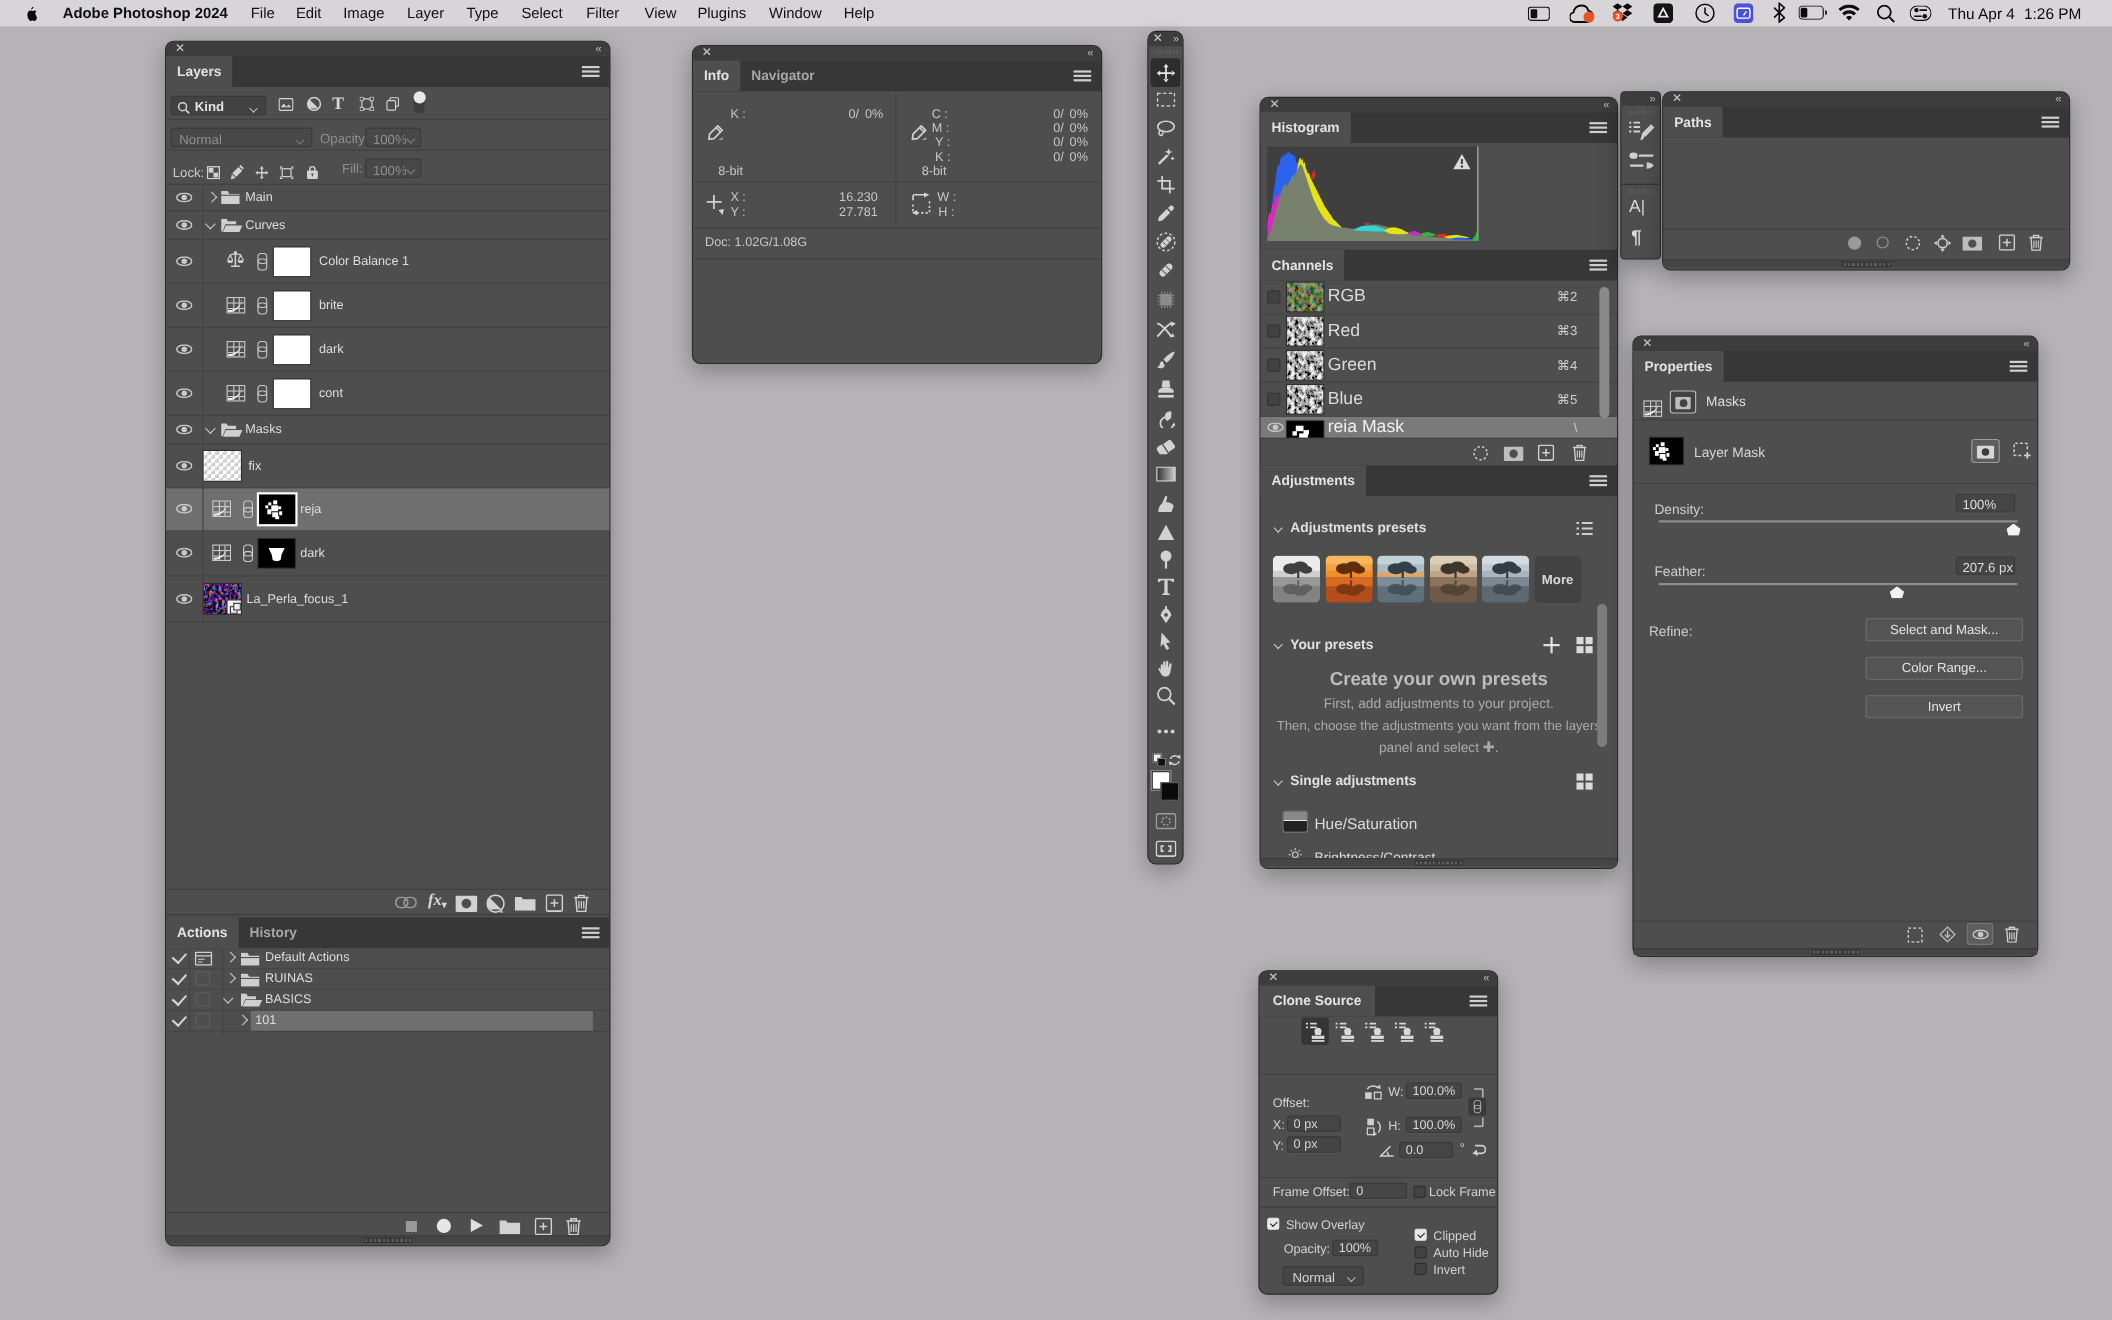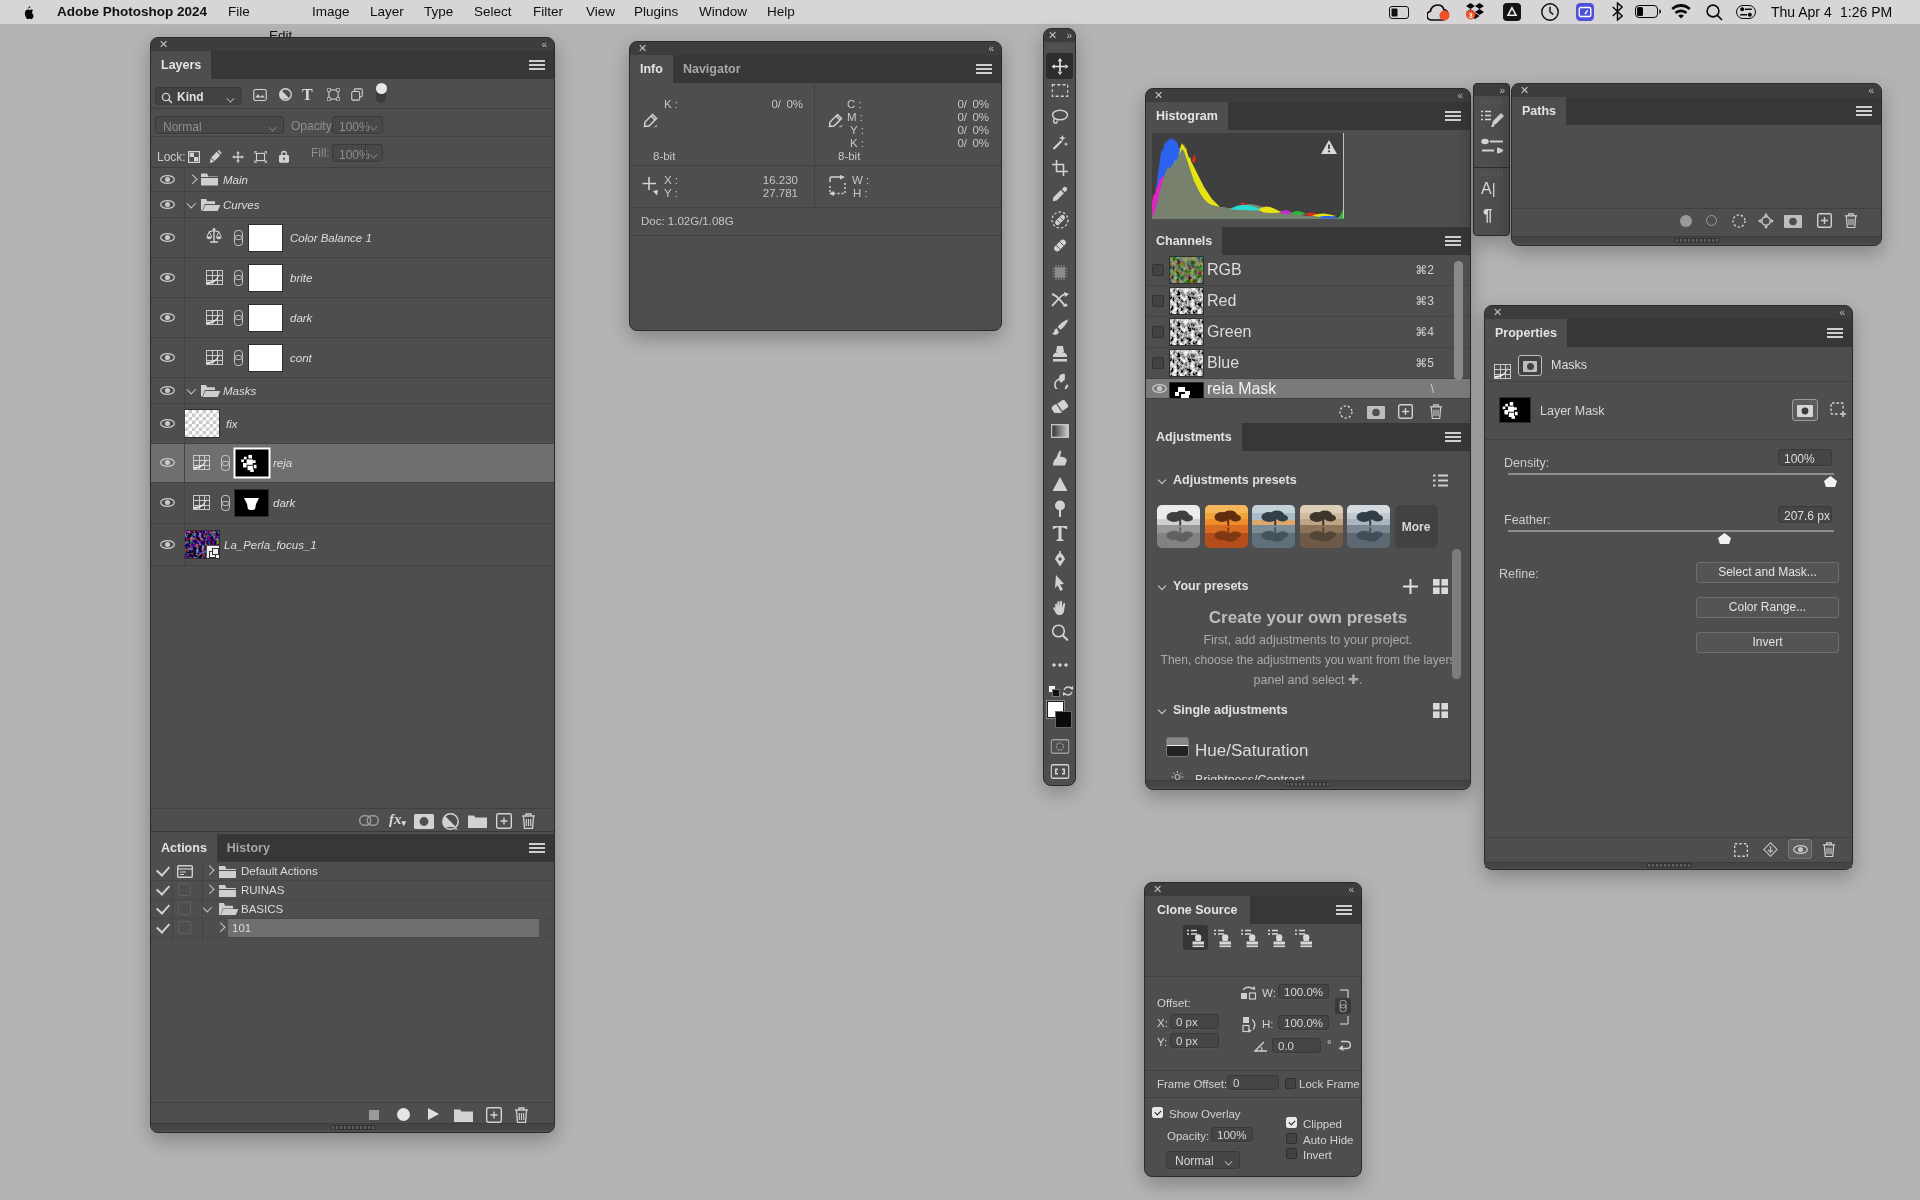"Edit" span.mitem { margin-top: 24px -> none }
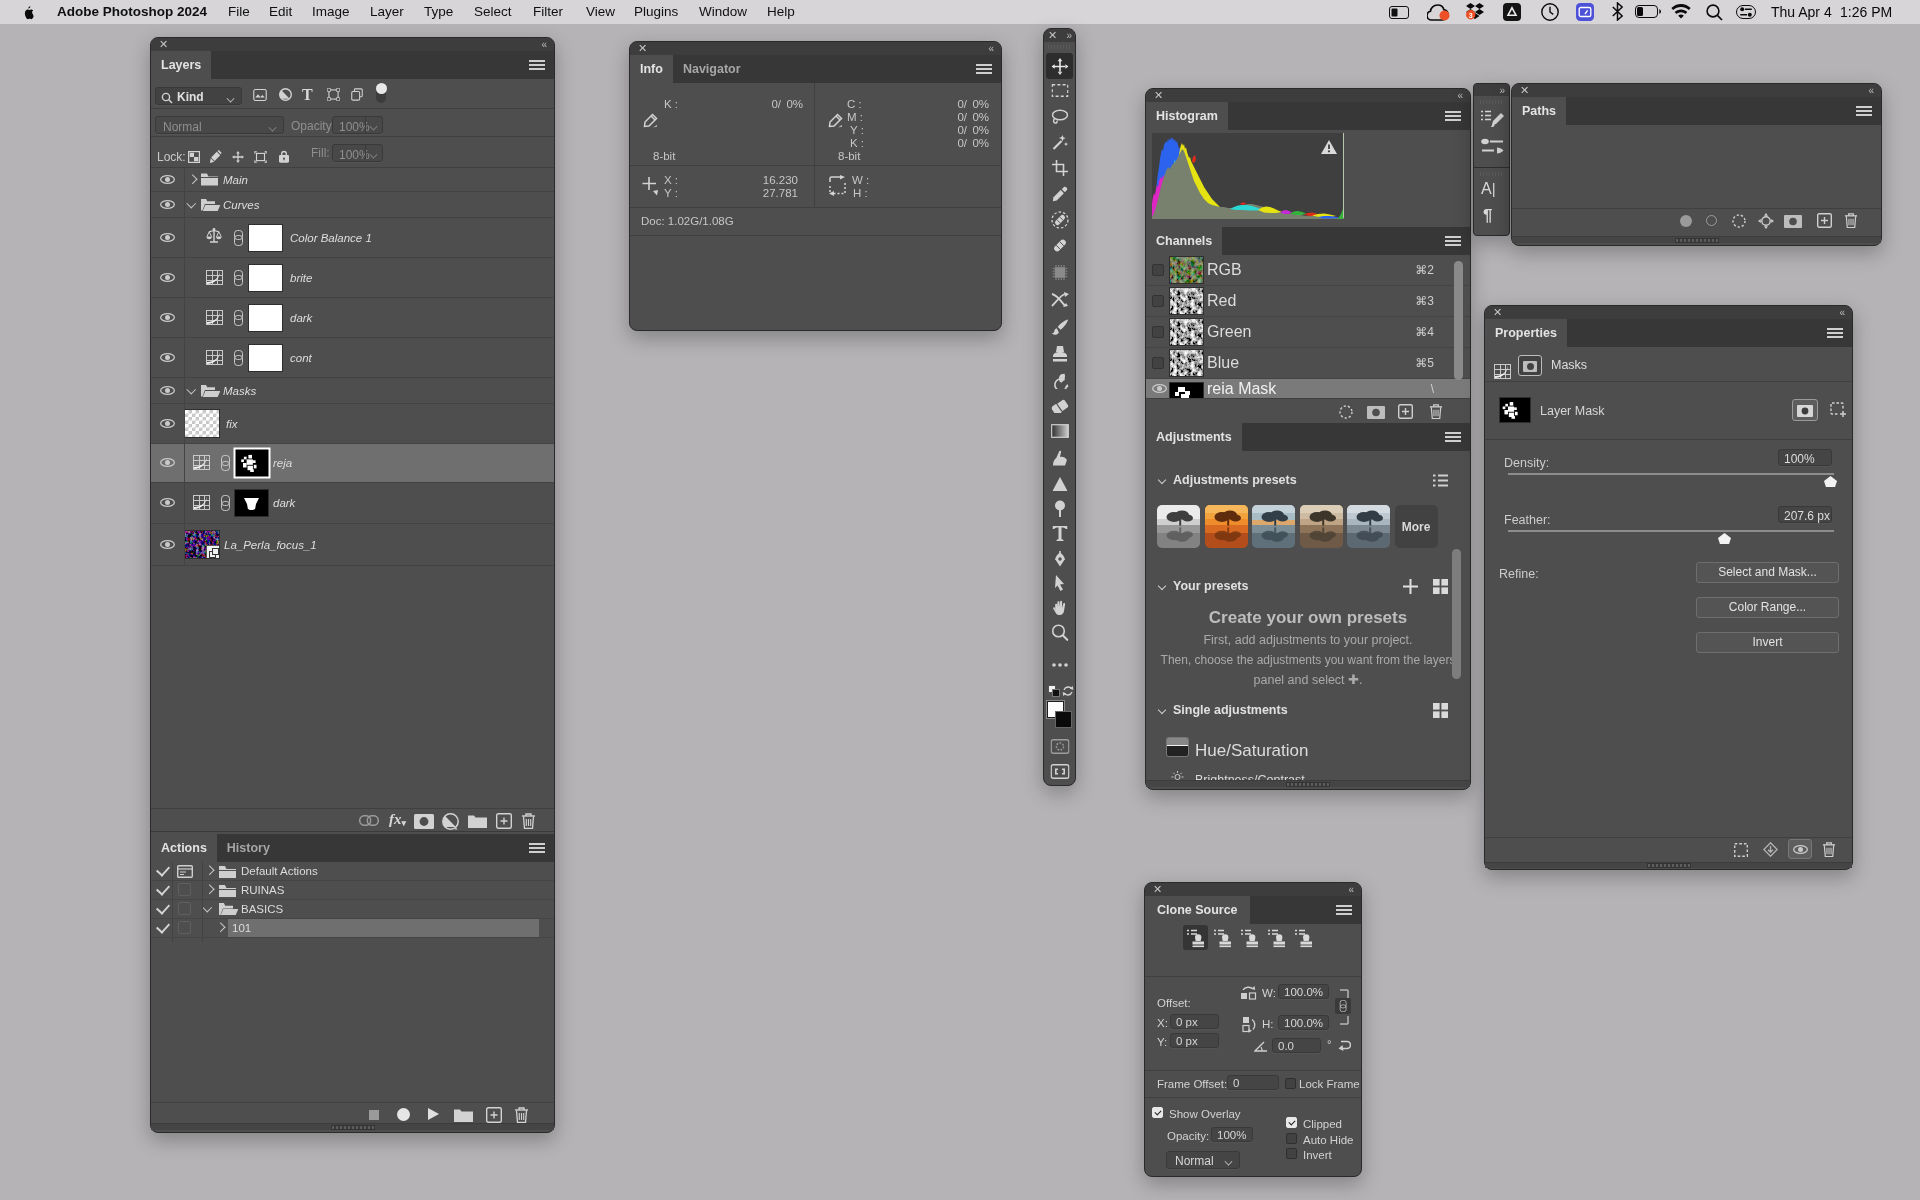"Main" .lrow { font-style: italic -> none }
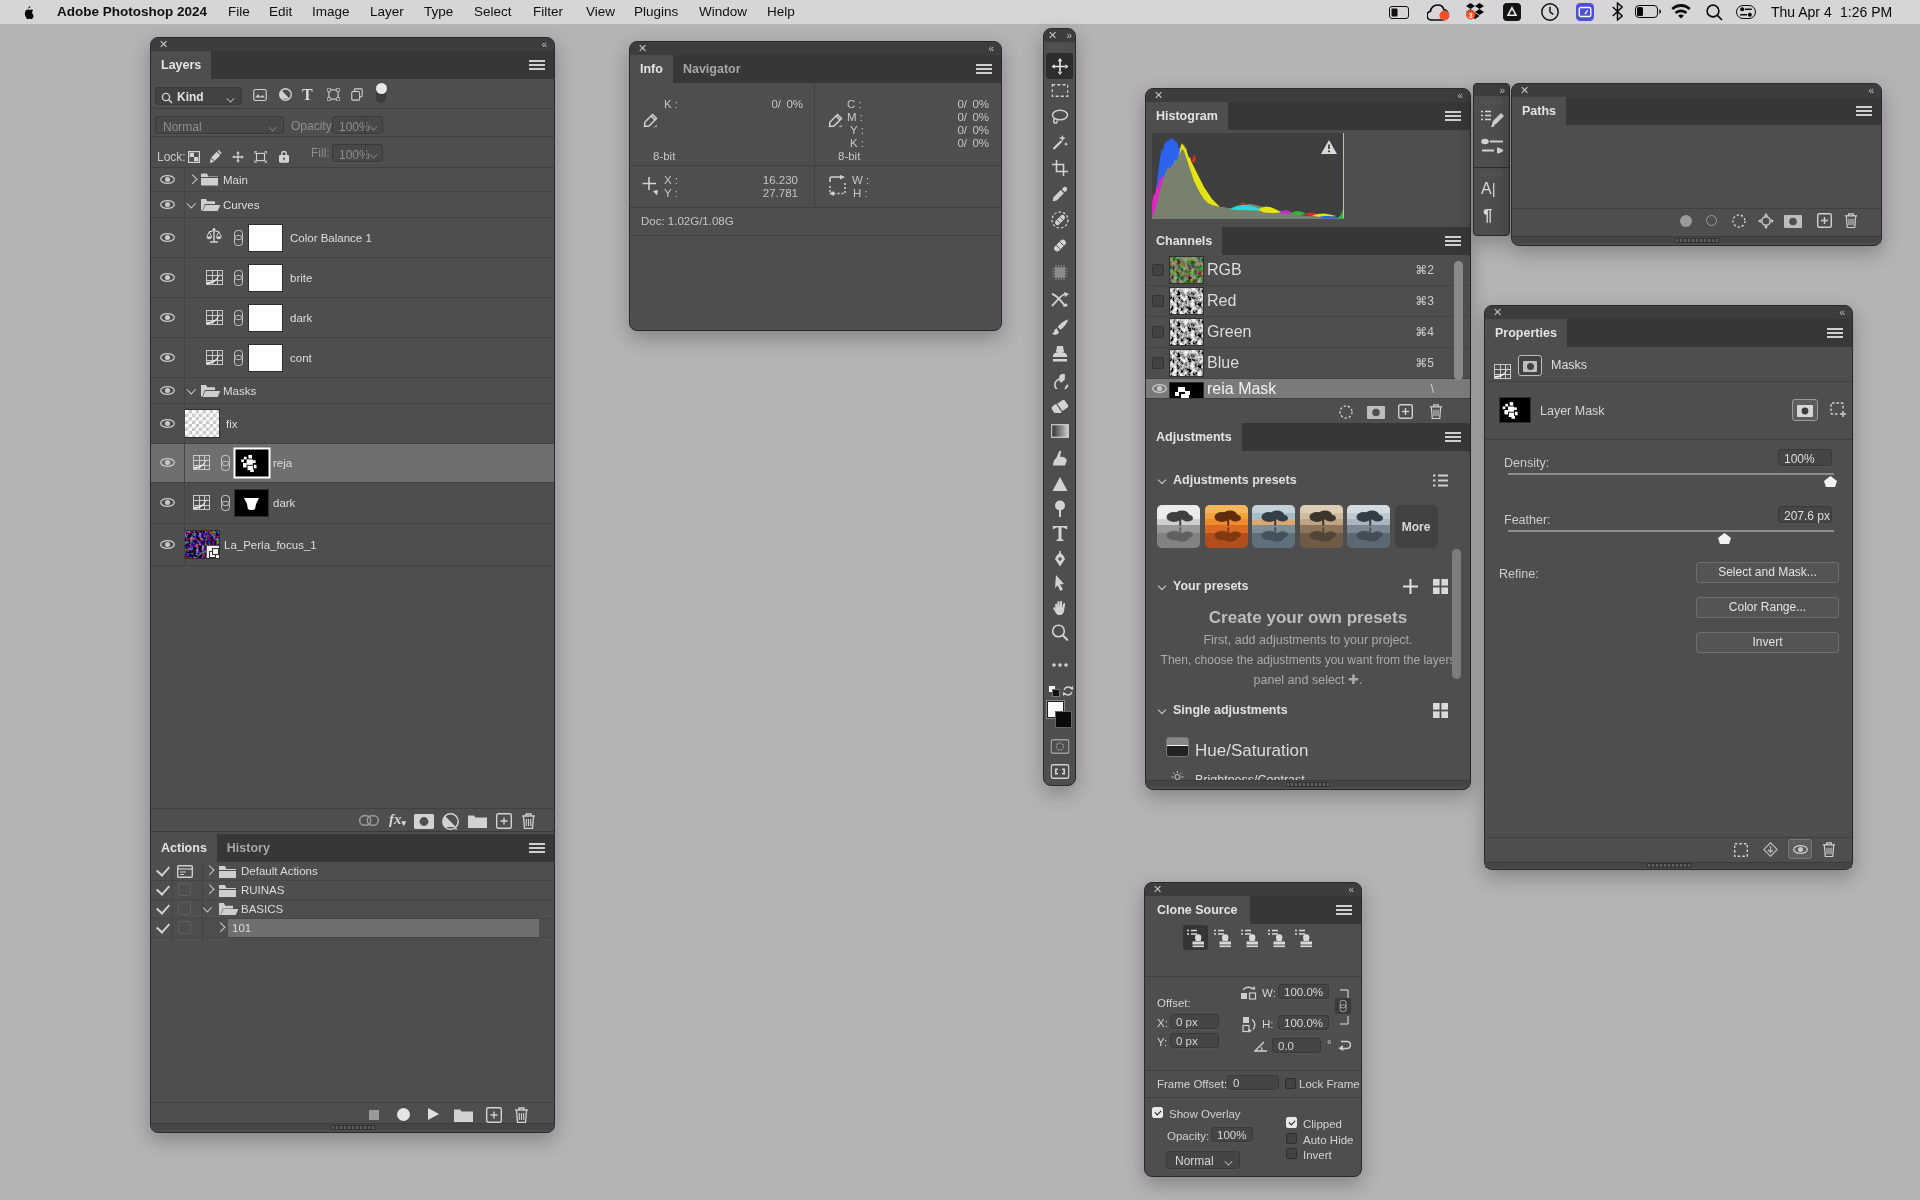"Hue/Saturation" div.abs { font-size: 17px -> 14px }
